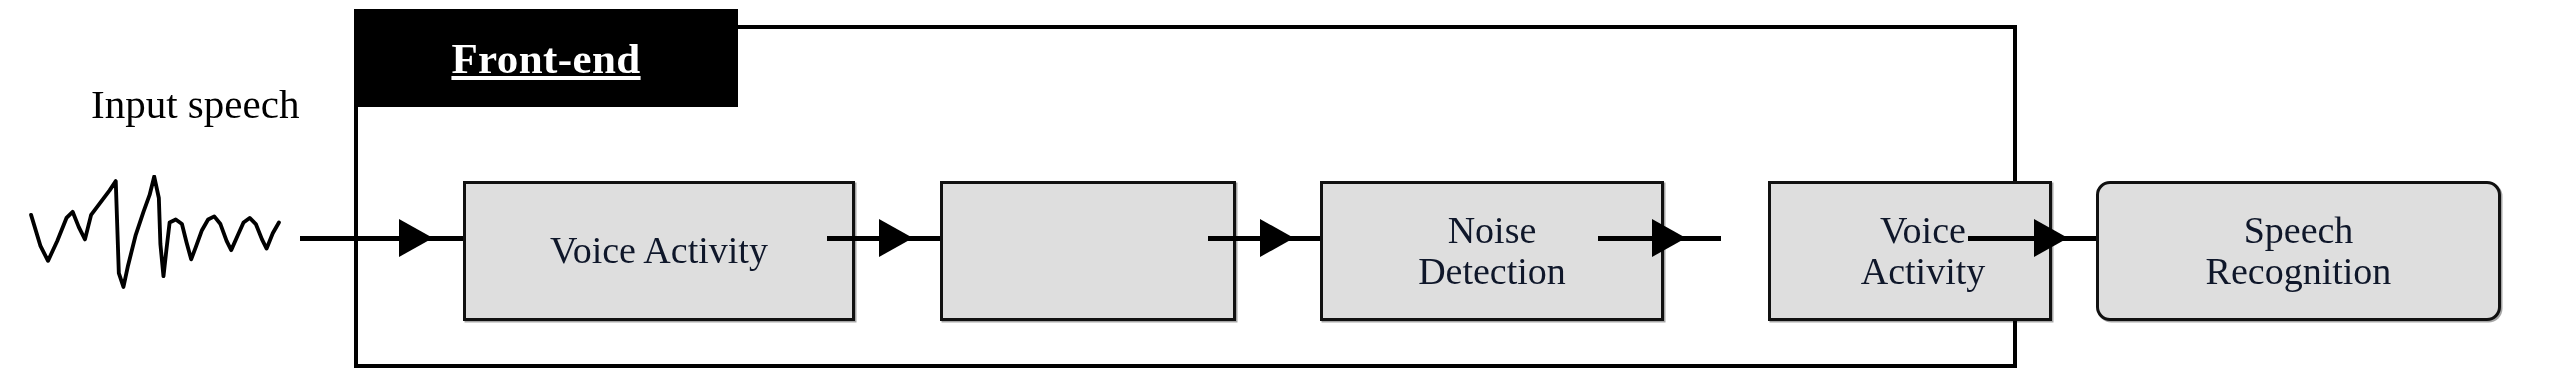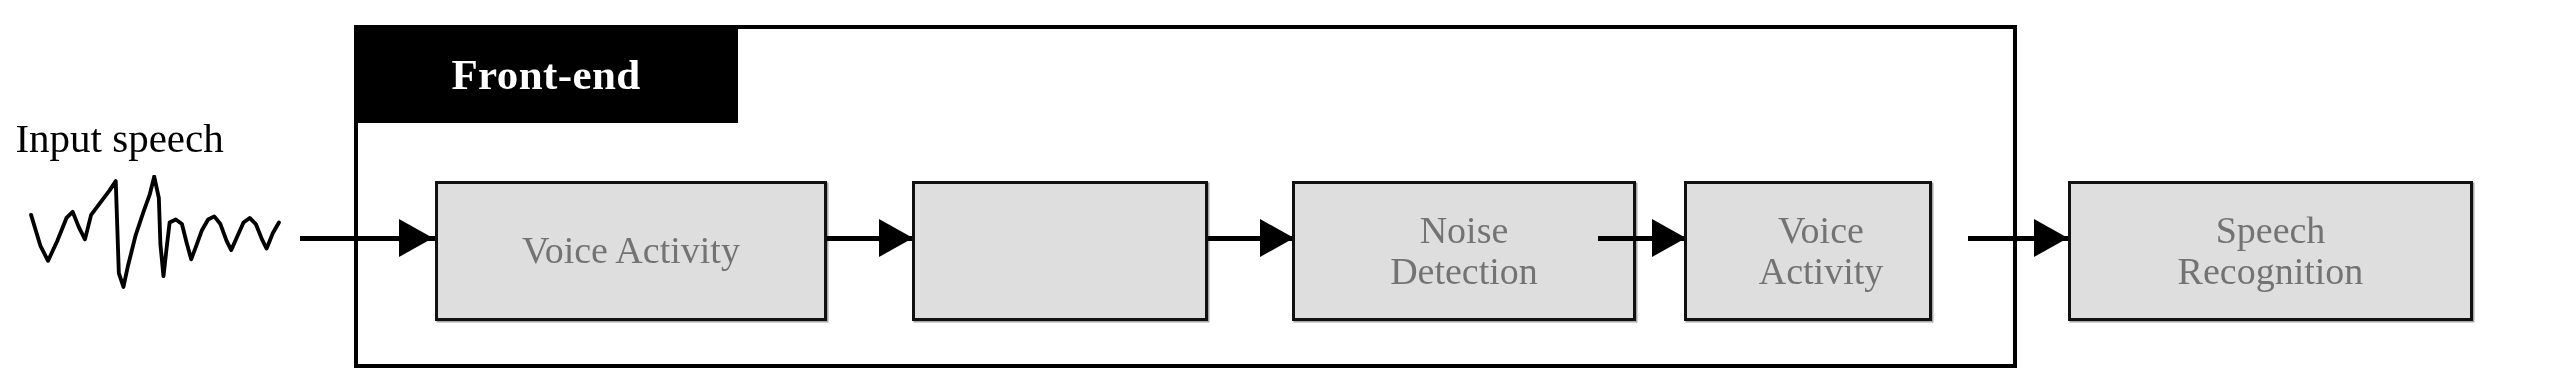"Front-end" #frontend-badge { text-decoration: none -> underline; top: 25px -> 9px }
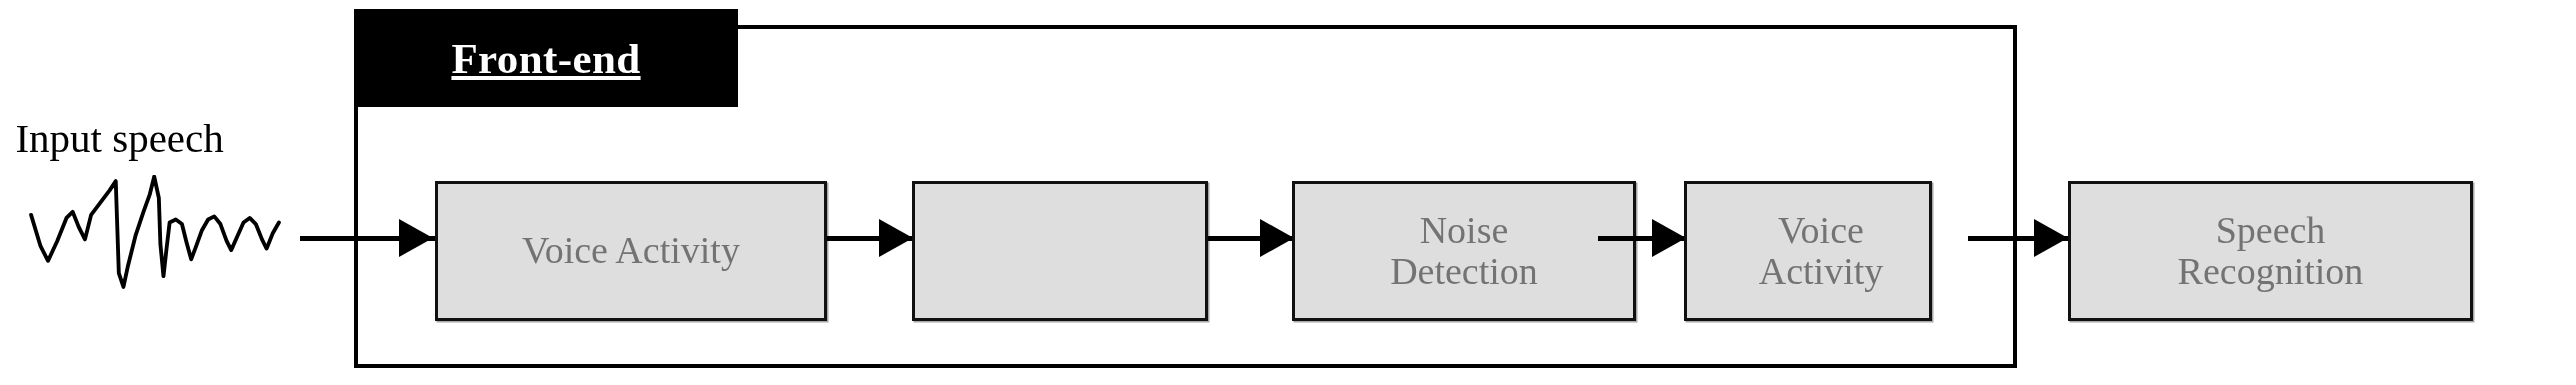"Input speech" #input-label { text-align: left -> right; top: 118px -> 84px }
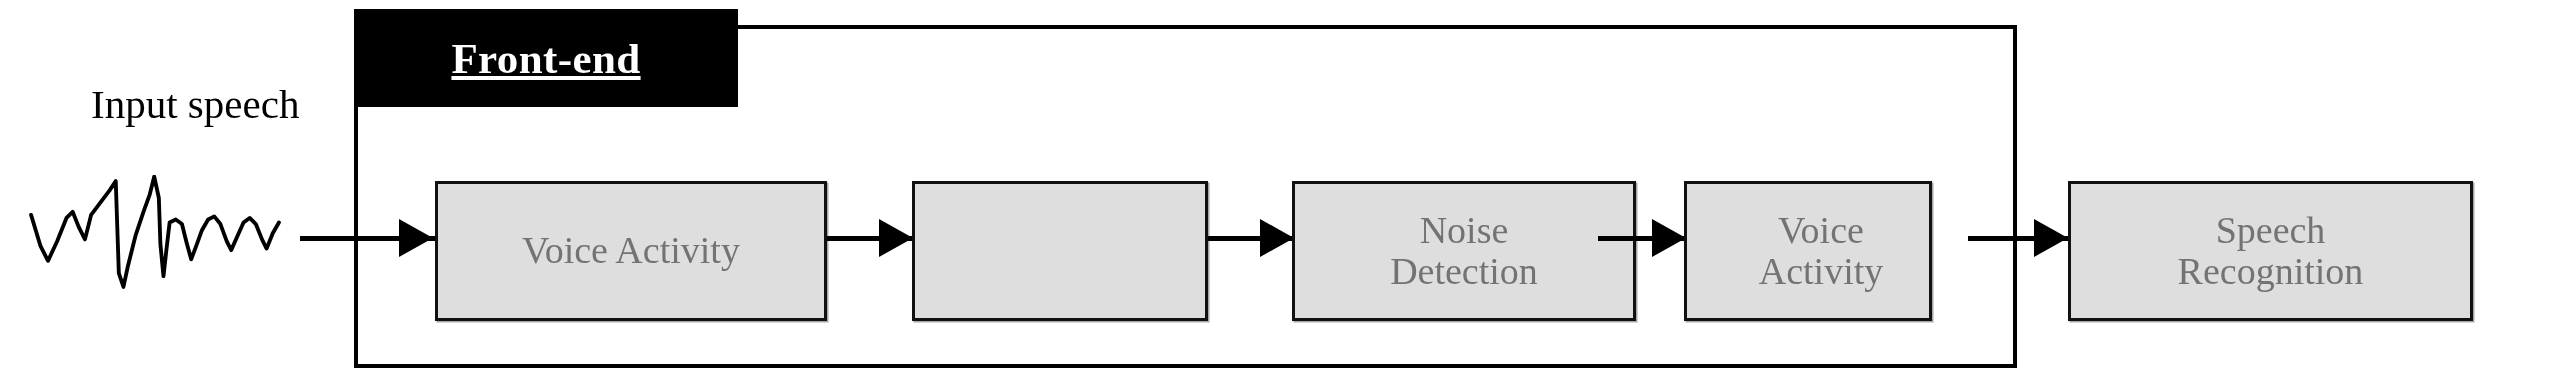"Voice Activity" .proc-box { color: #737373 -> #0f172a; margin-left: none -> 28px }
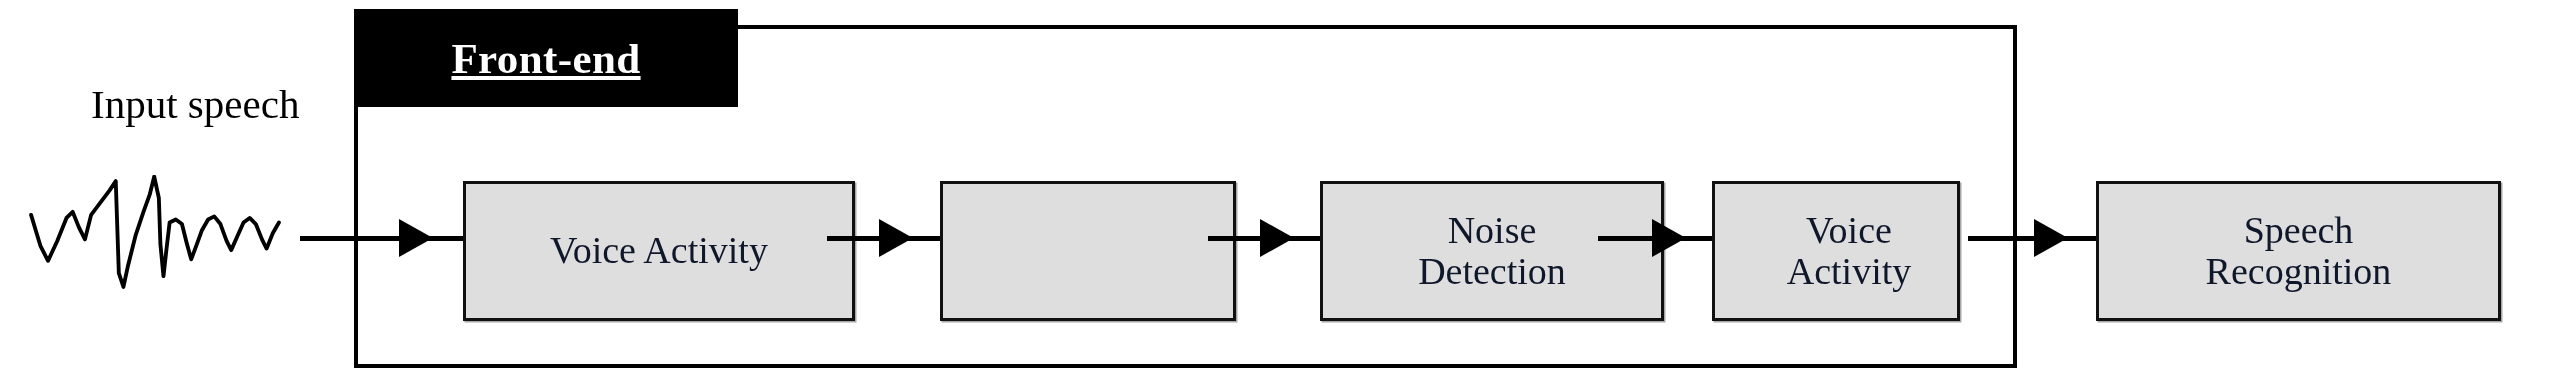"Voice" #box-vt { left: 1684px -> 1740px; width: 248px -> 284px }
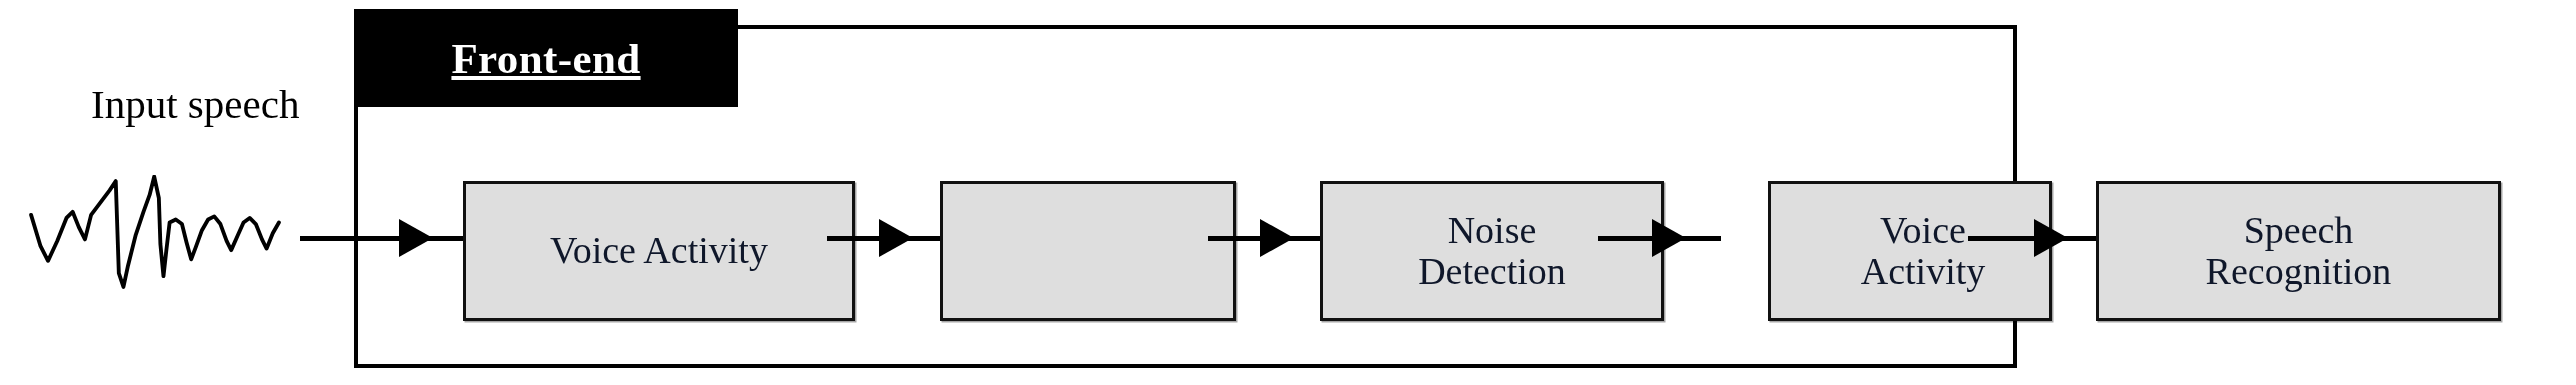"Speech" #box-asr { border-radius: none -> 14px }
